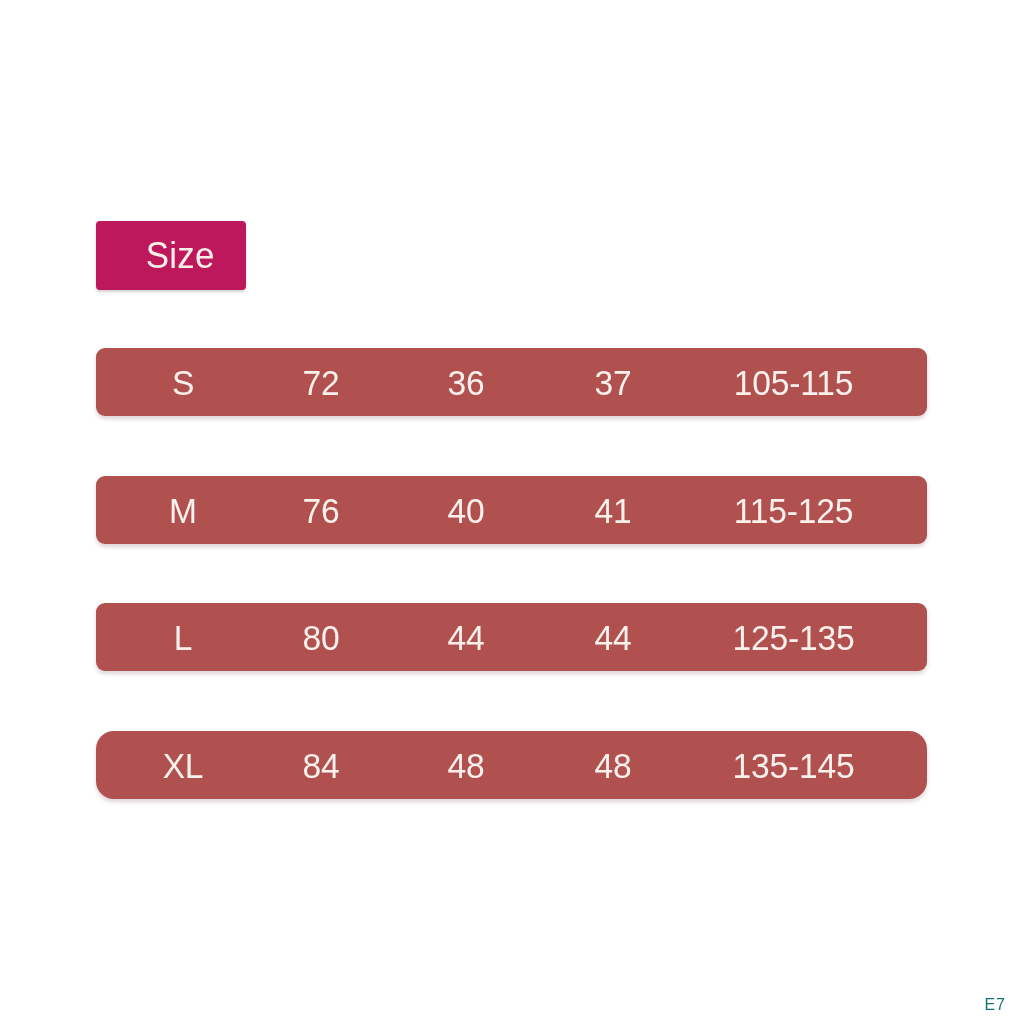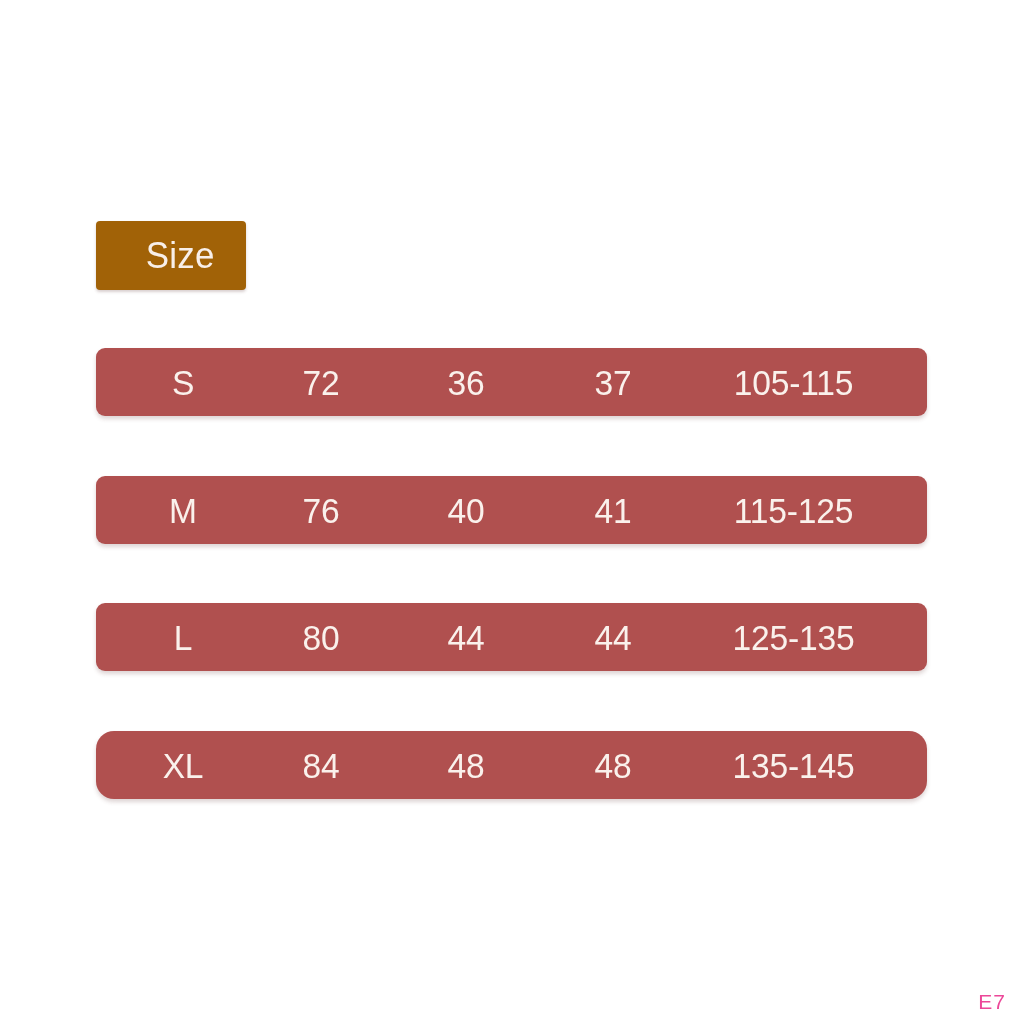"Size" .header-cell { background: #a16207 -> #be185d }
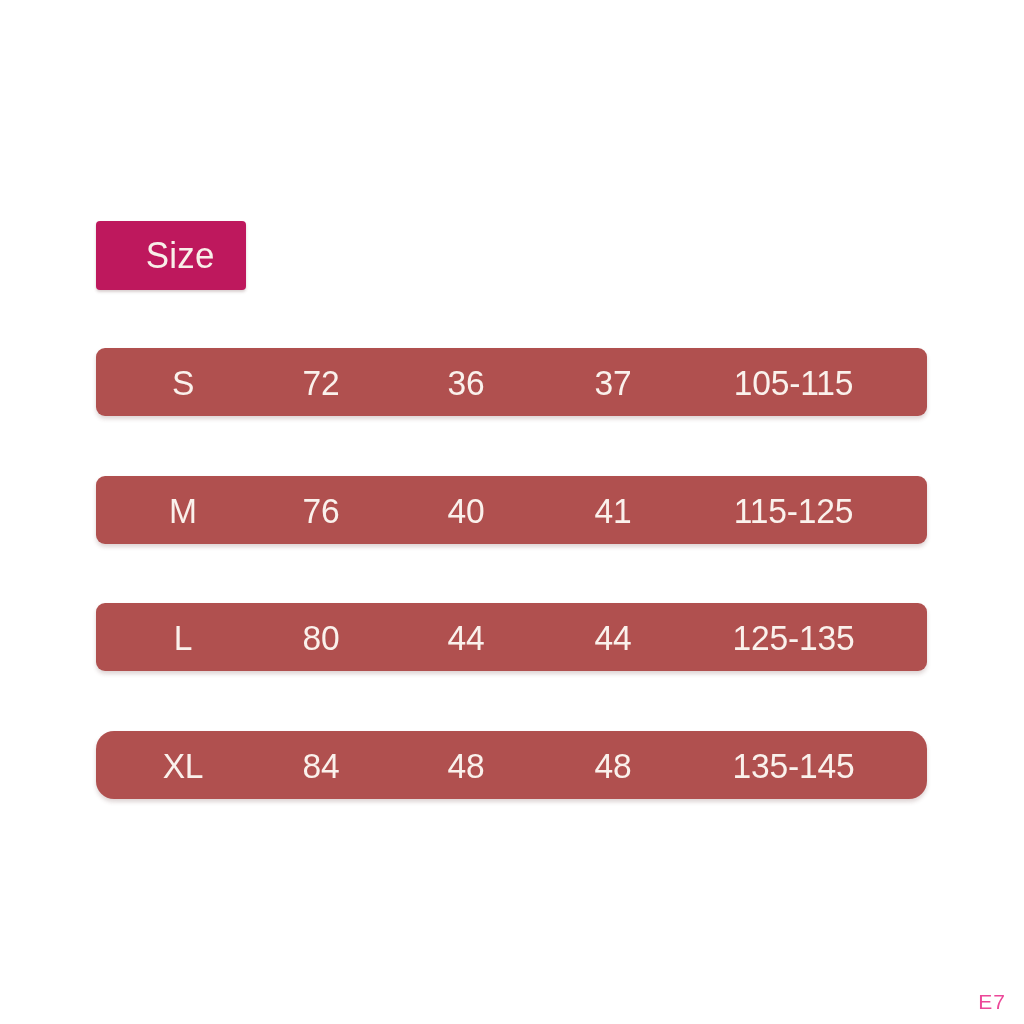"E7" .watermark { color: #ec4899 -> #0f766e; font-size: 21px -> 16px }
